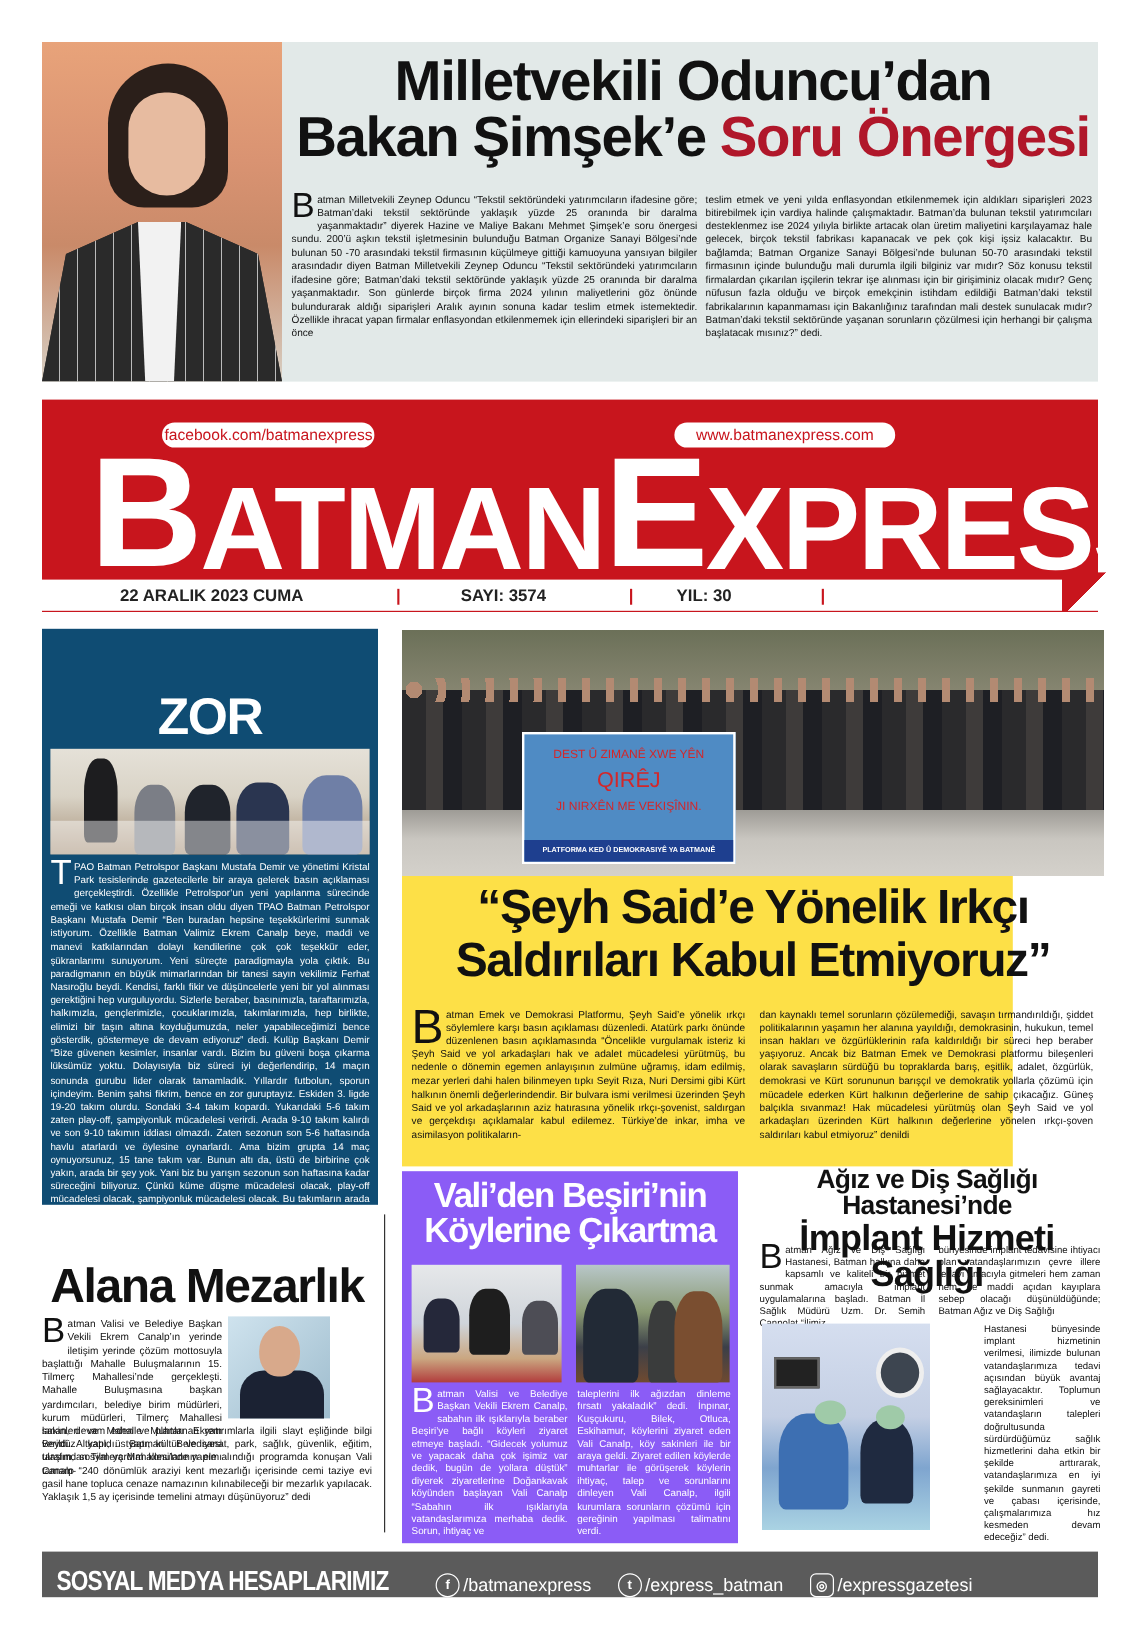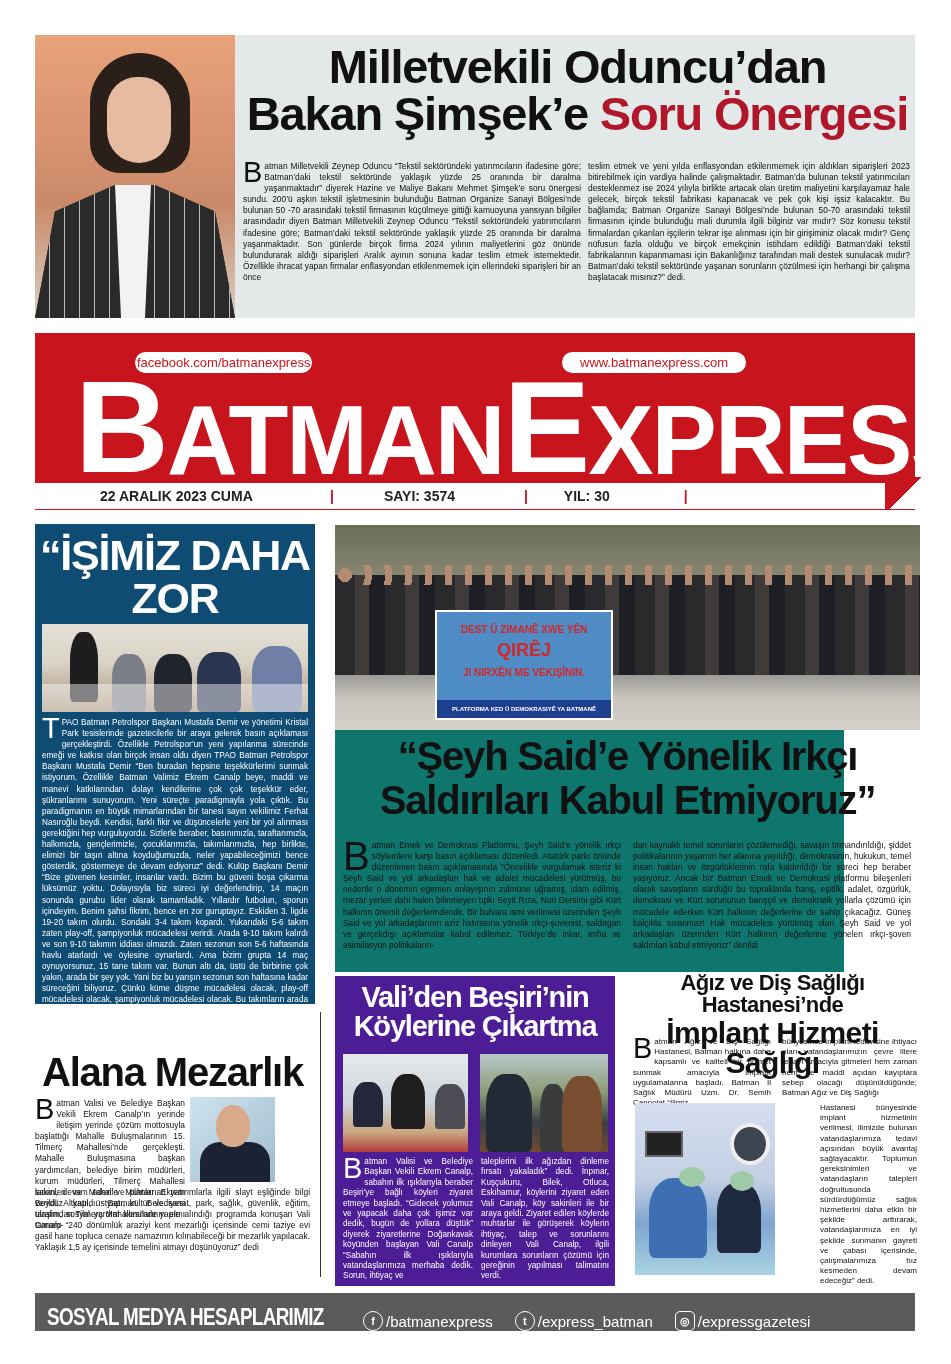"“İŞİMİZ DAHA" span { html: <span>“İŞİMİZ DAHA</span> -> none }
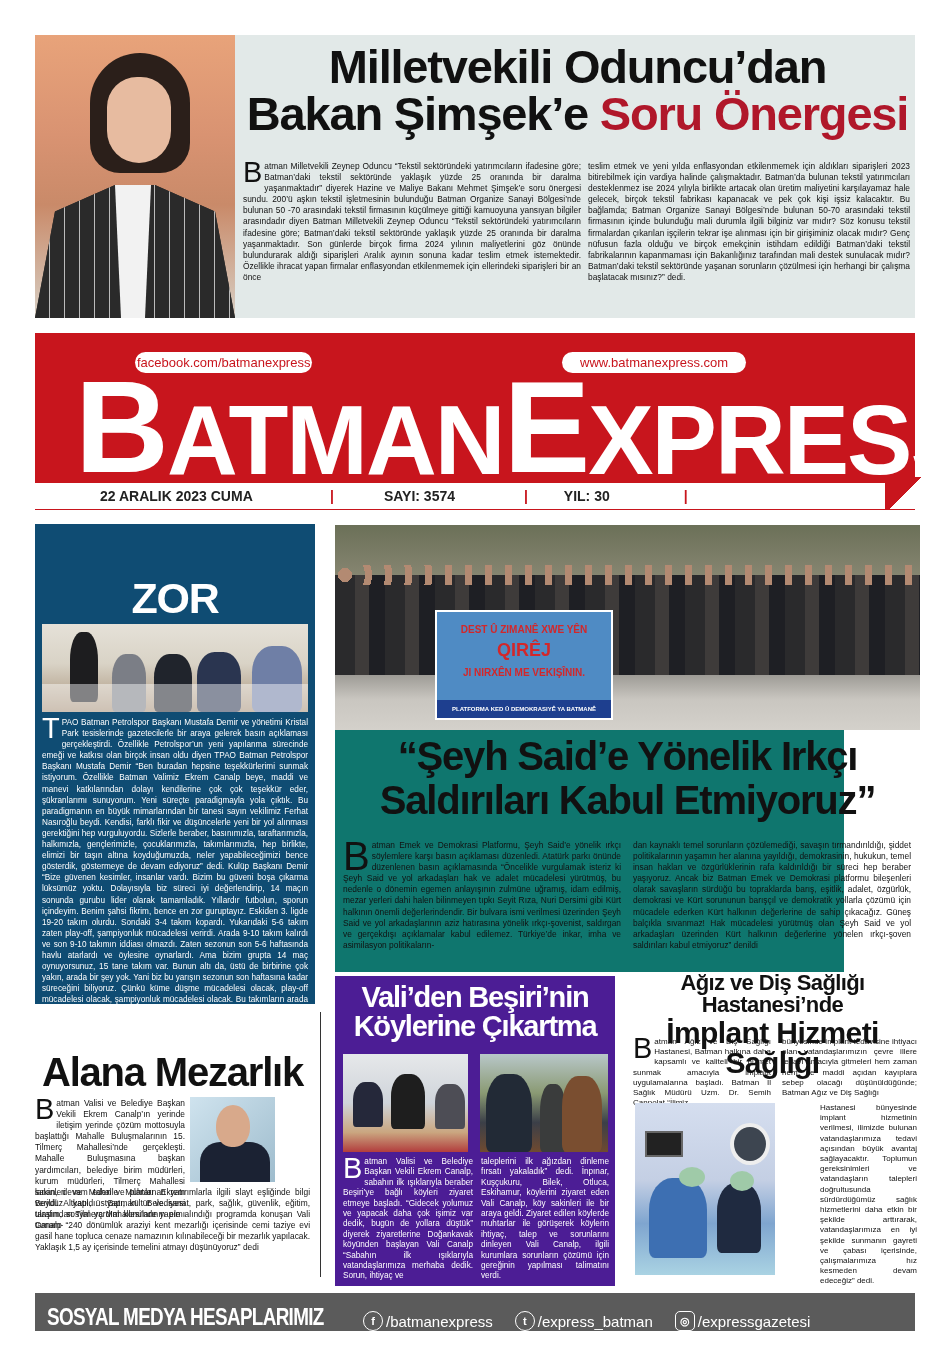"DEST Û ZIMANÊ XWE YÊN" #banner .l1,#banner .l2,#banner .l3 { font-weight: 700 -> 400 }
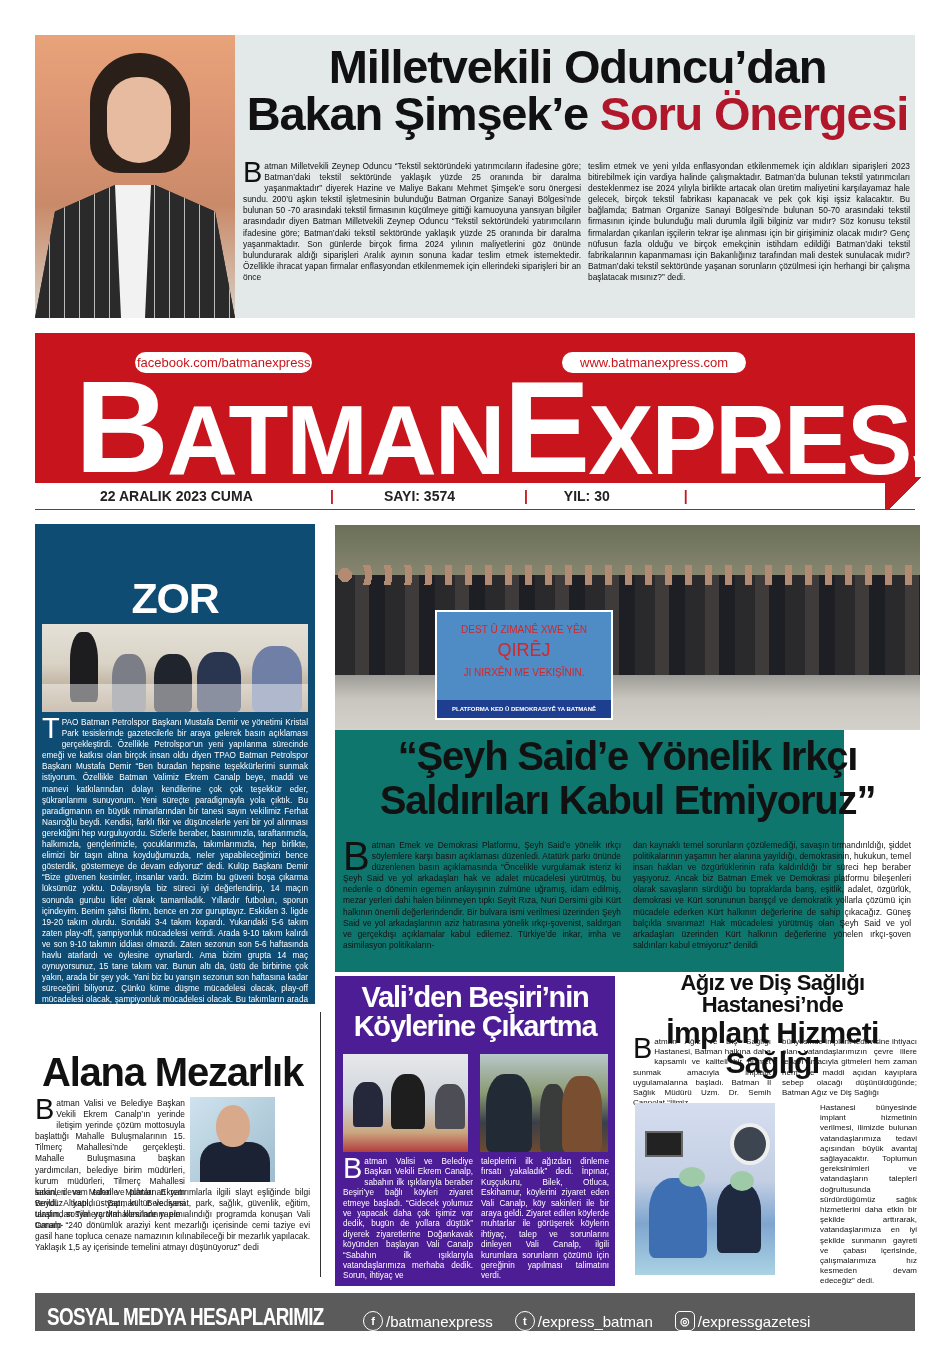"“Şeyh Said’e Yönelik Irkçı" #center-box { background: #0f766e -> #fde047 }
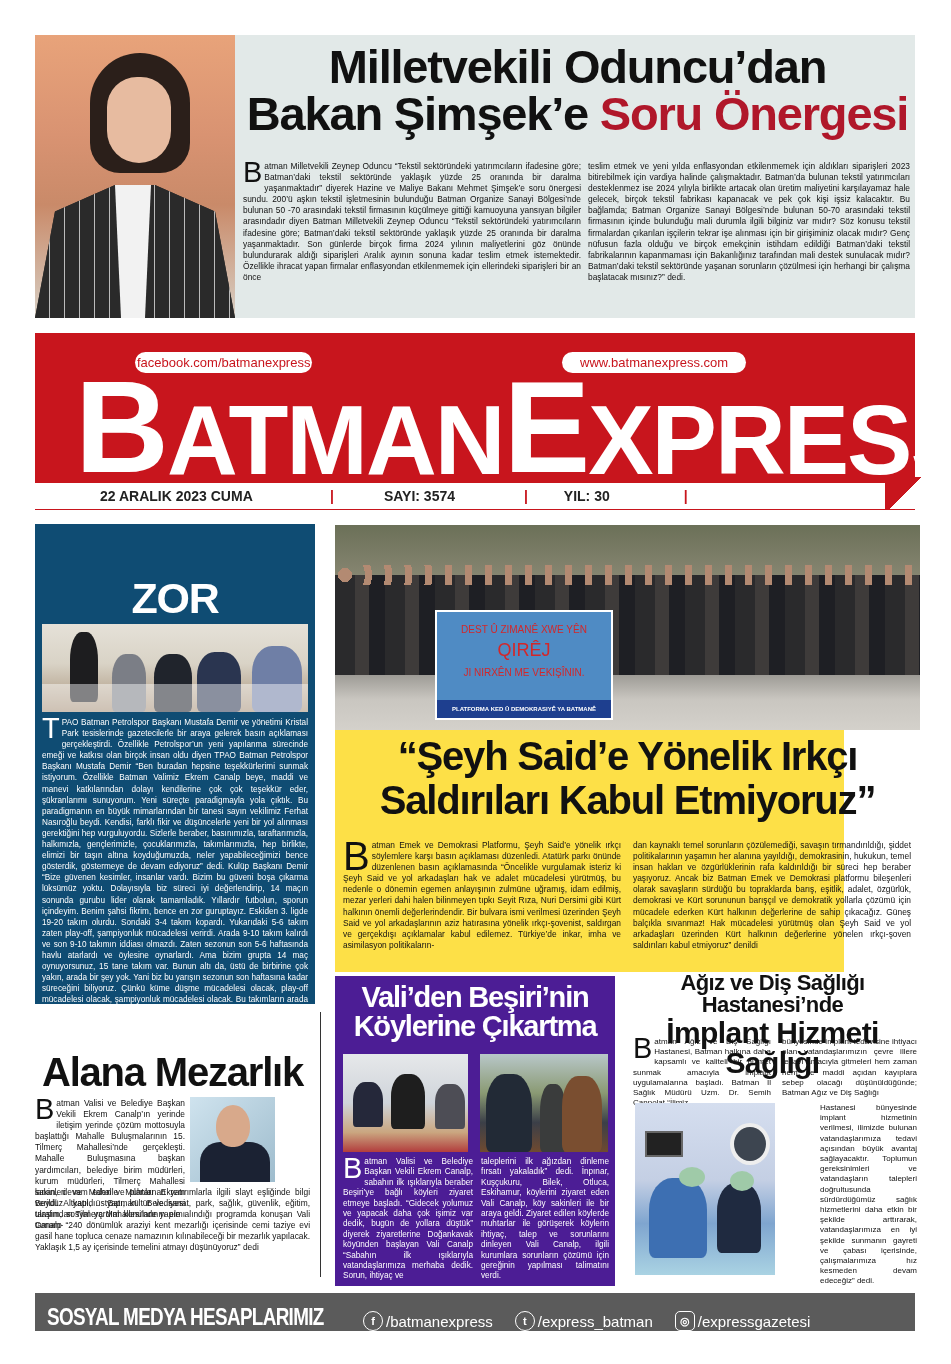"Vali’den Beşiri’nin" #vali { background: #4c1d95 -> #8b5cf6 }
